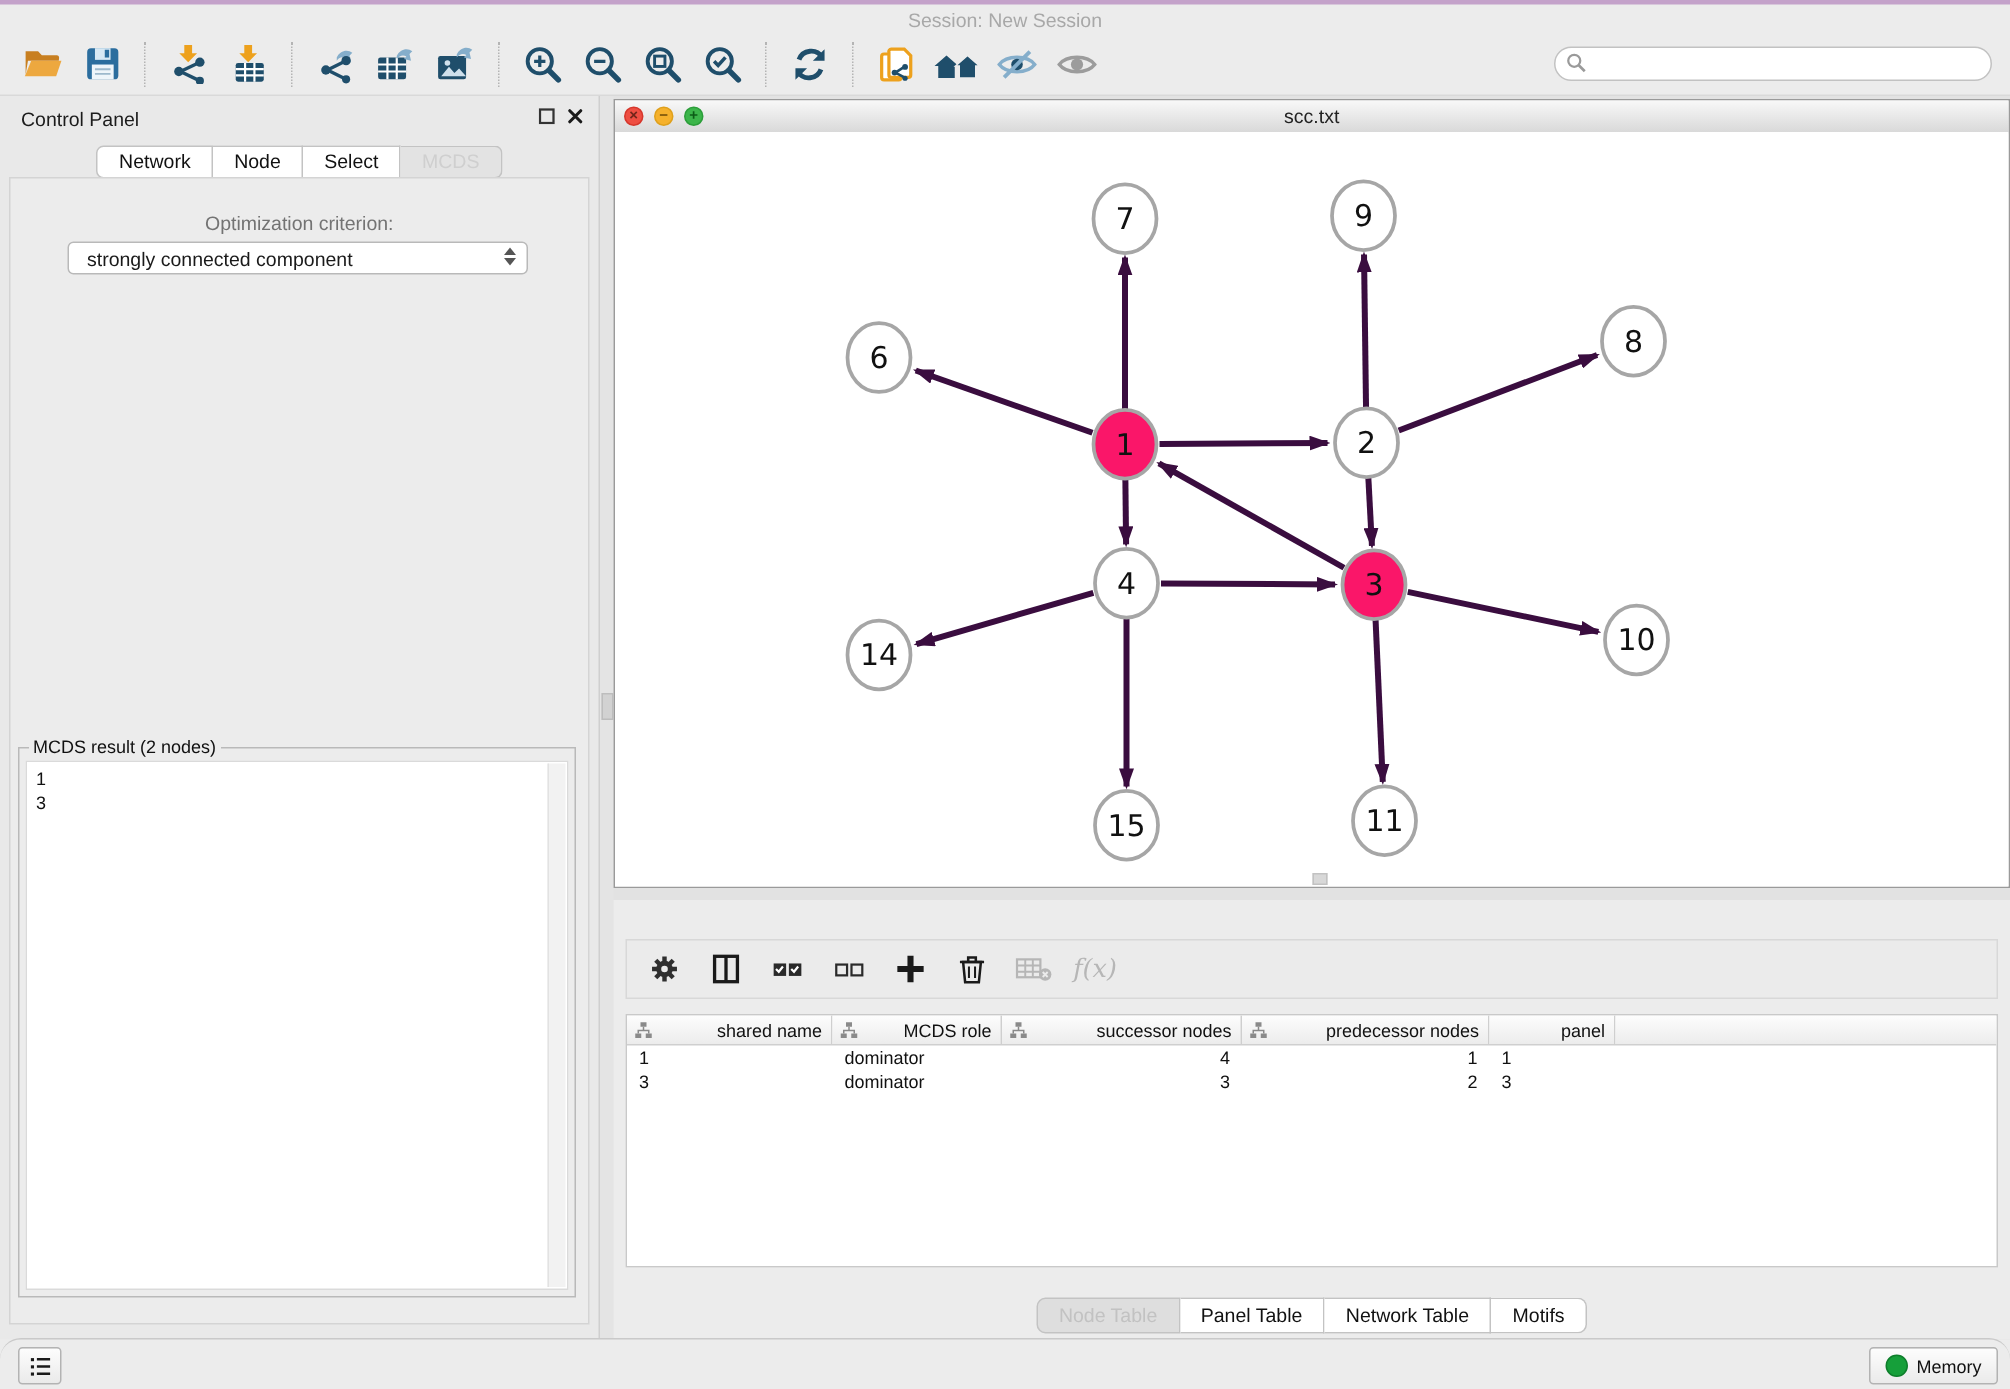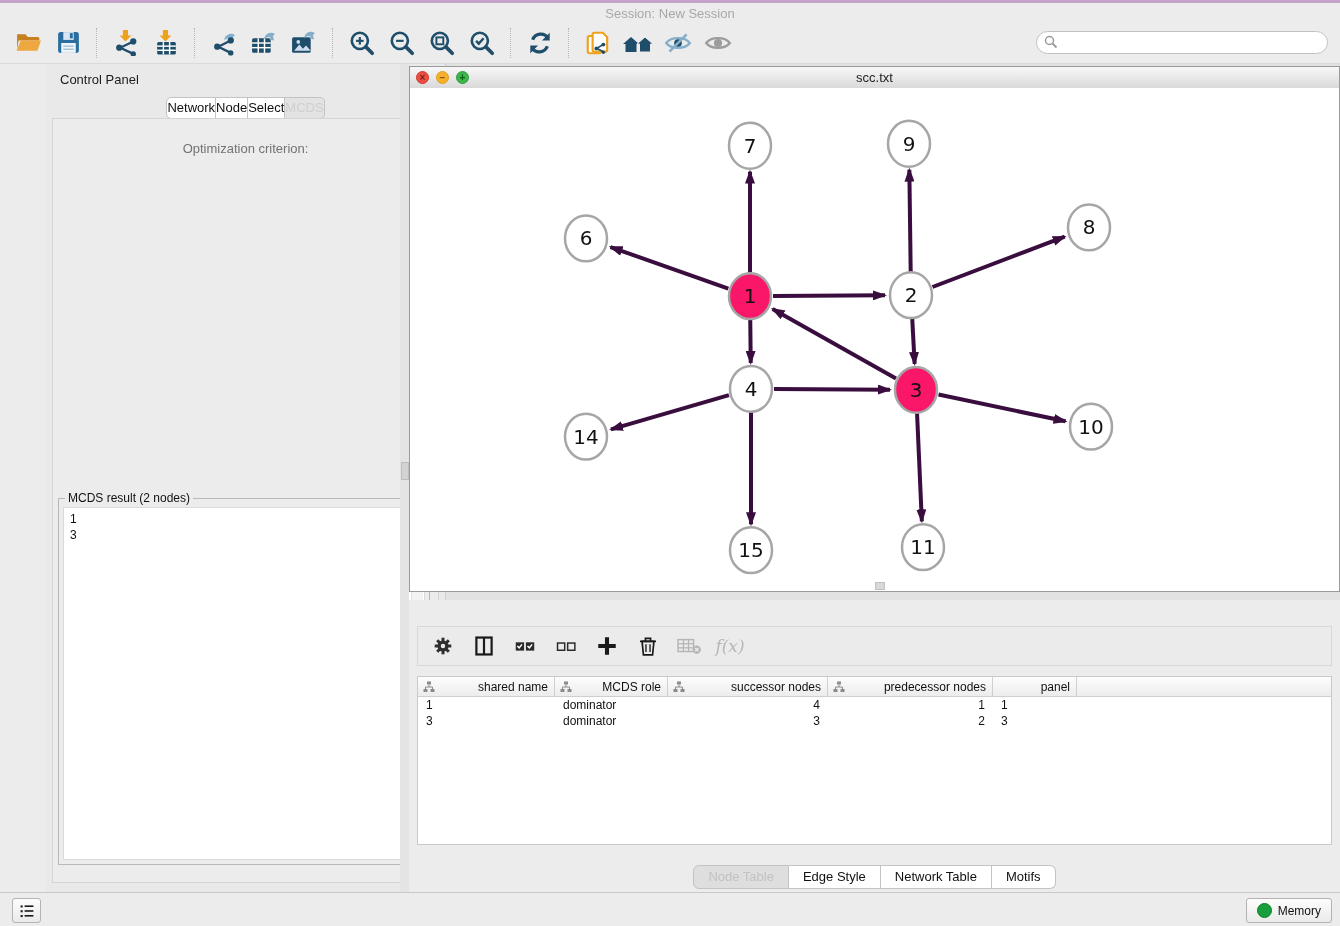"Control Panel" .control-panel { margin-left: 46px -> none }
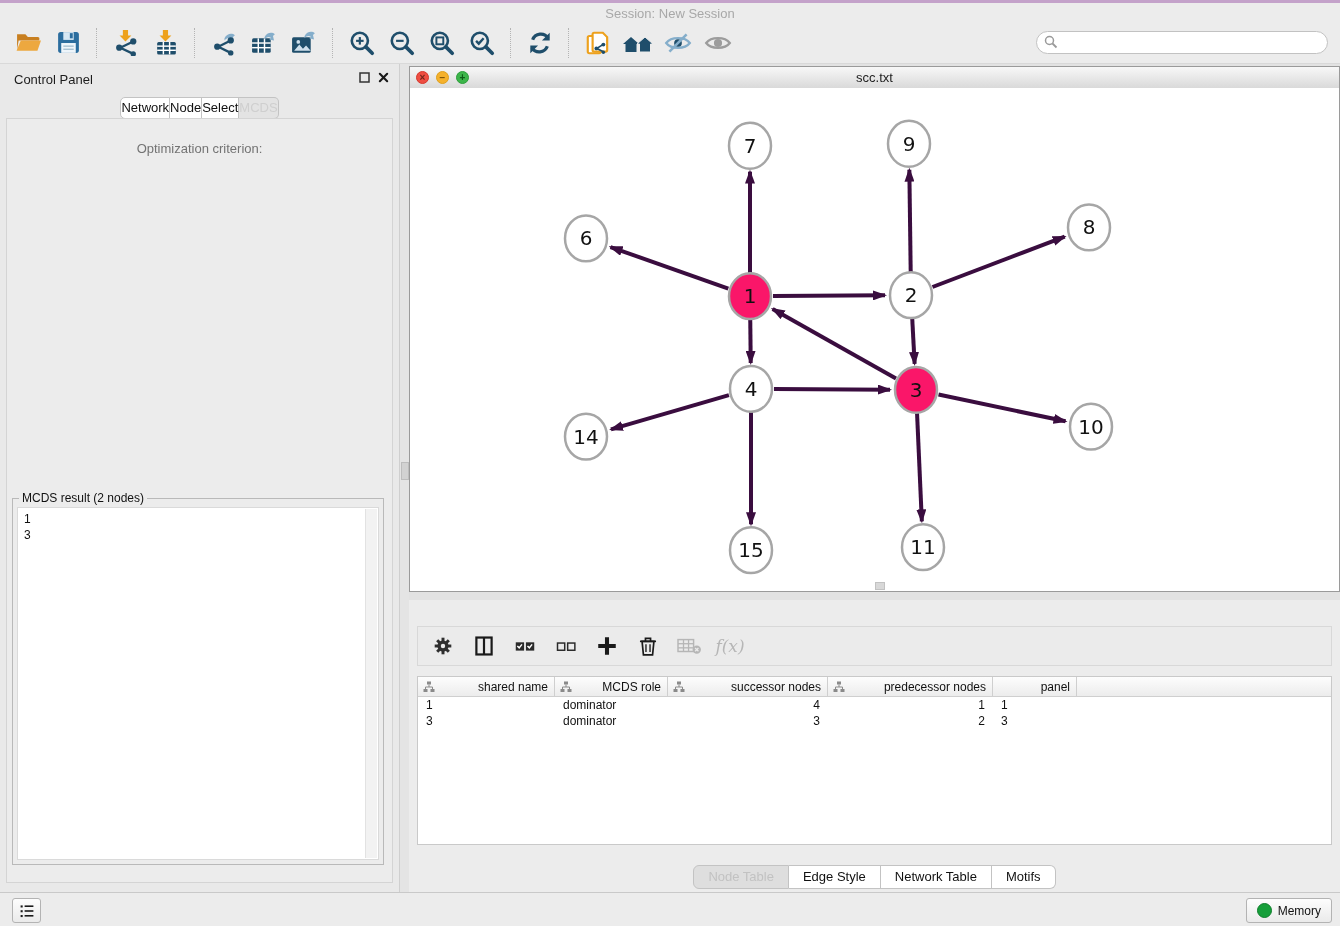"Network" .cp-tab { padding: 0 0 -> 0 14px }
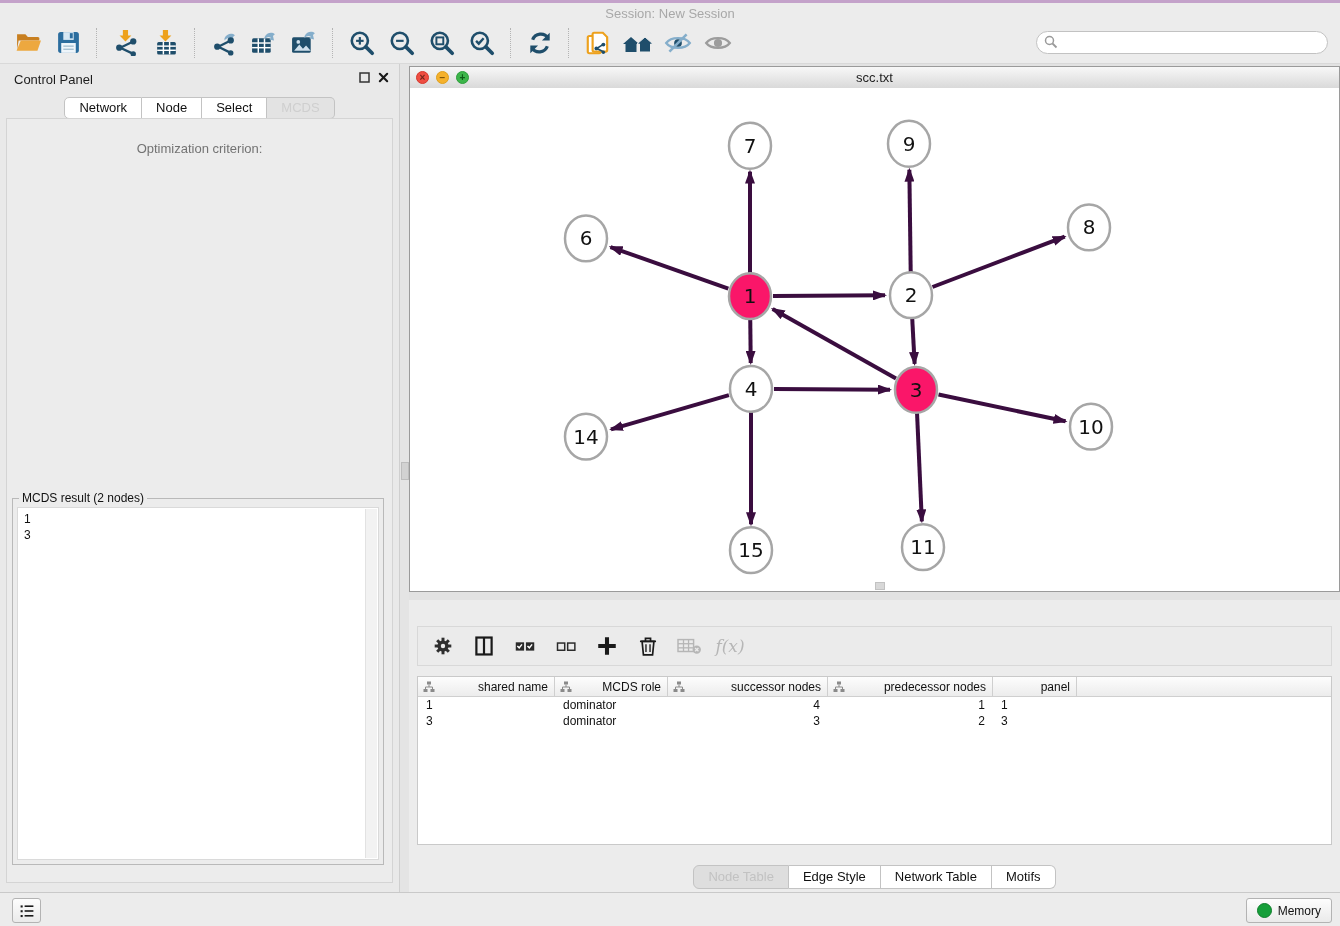"strongly connected component" div.criterion { html: none -> <div> <span>strongly connected component</span> <span> <span></span> <span></span> </span> </div> }
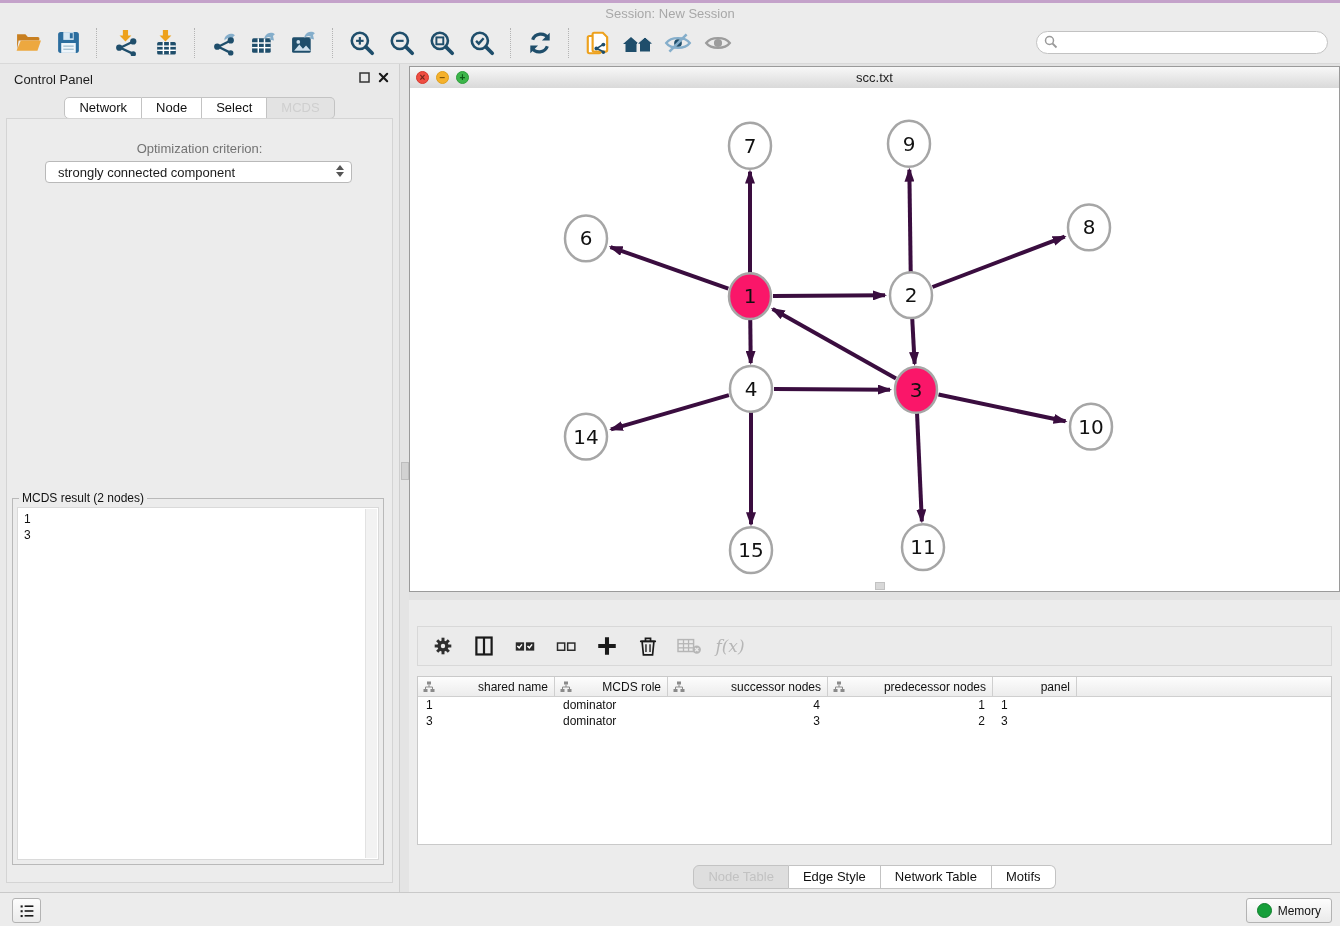"Edge Style" div.tp-tab { text: Edge Style -> Panel Table }
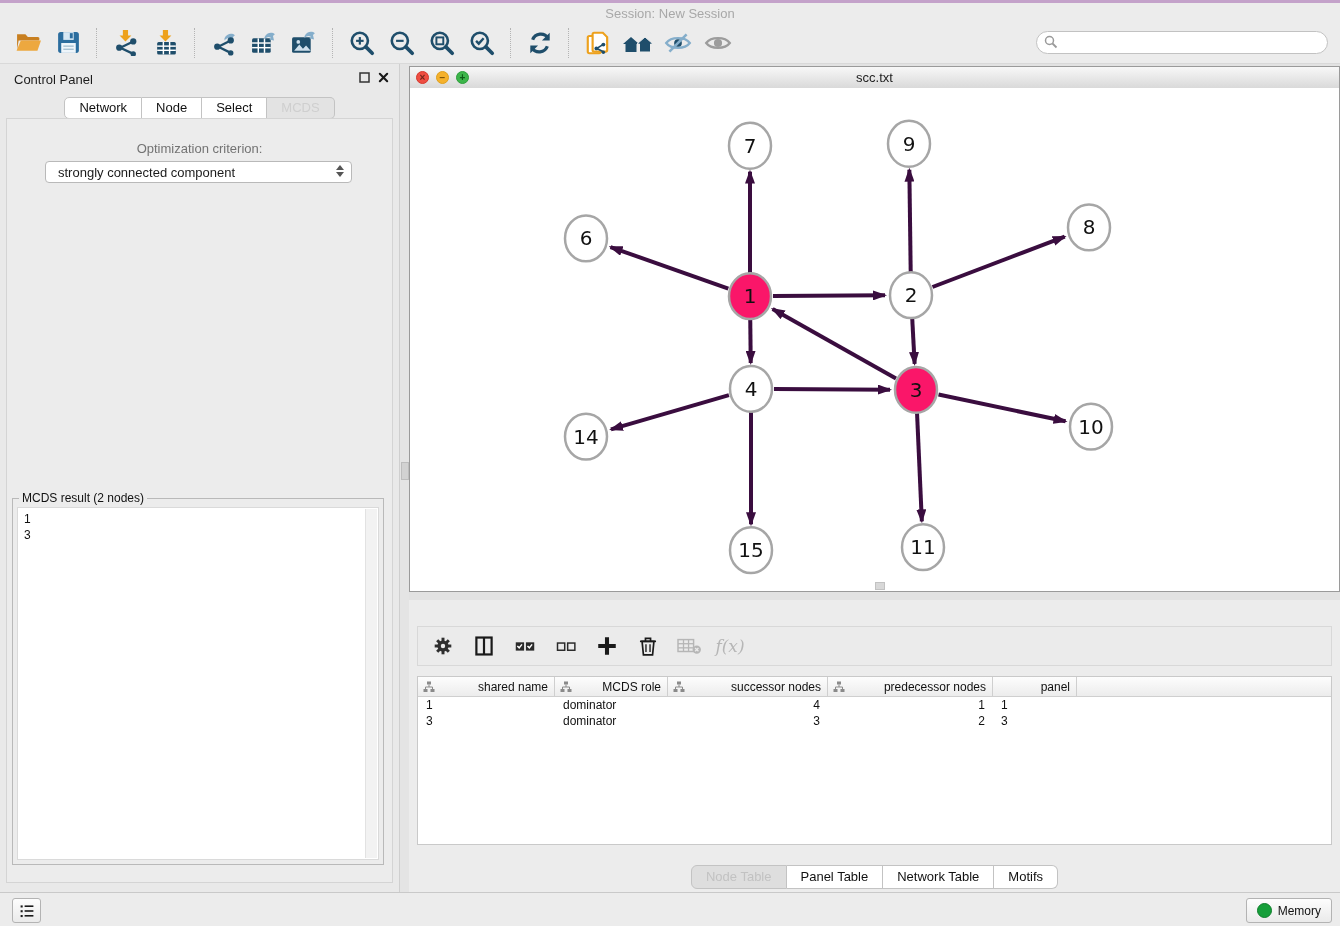"Memory" .statusbar { border-radius: none -> 14px }
